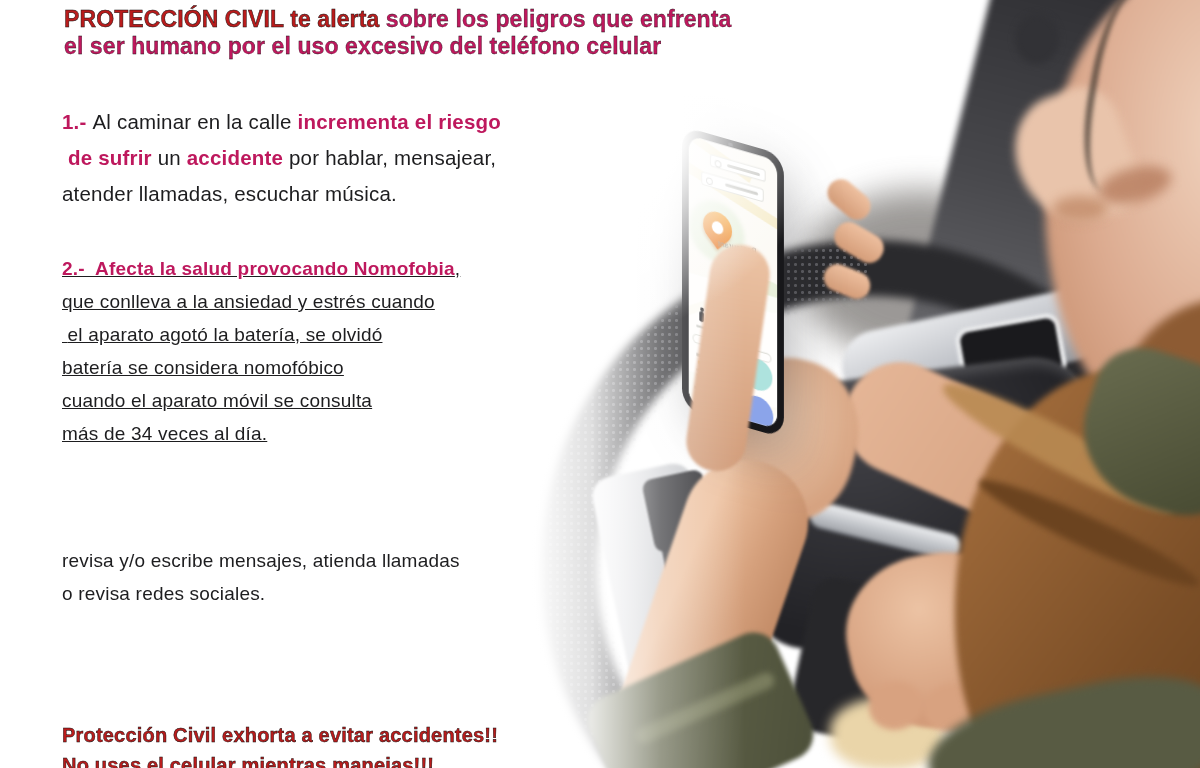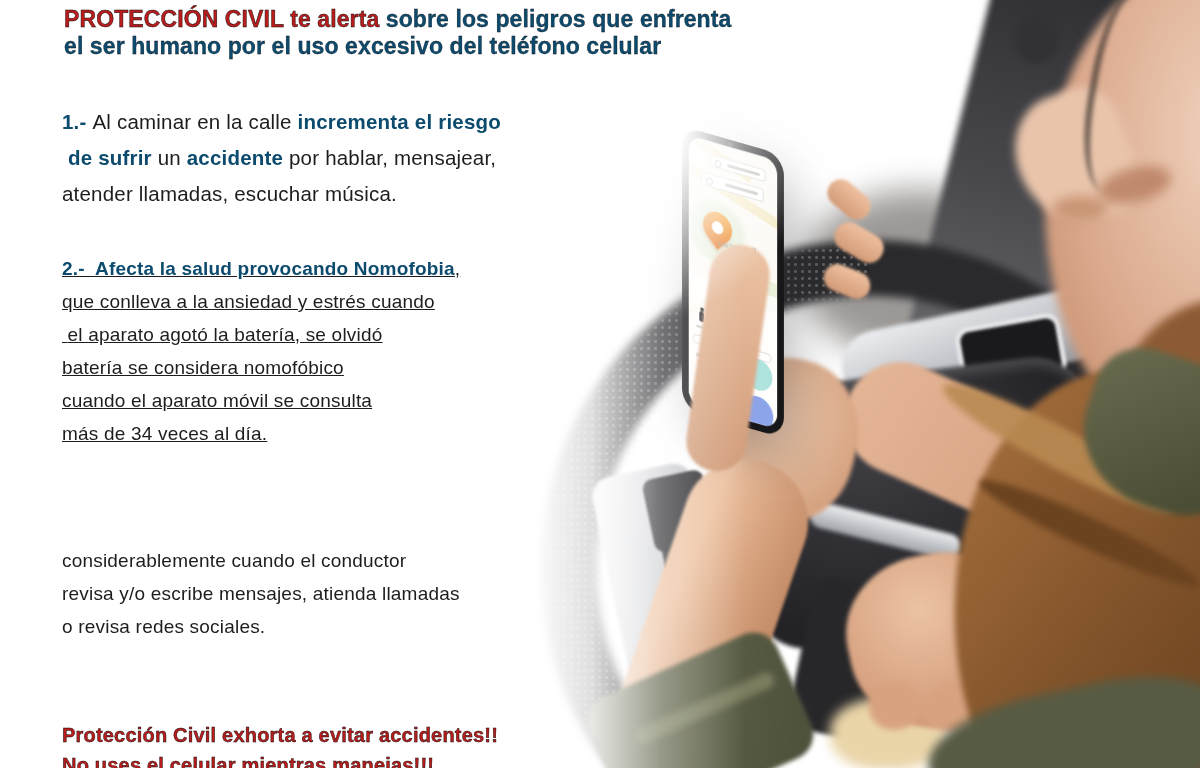"sobre los peligros que enfrenta" .w-b { color: #0c4a6e -> #be185d }
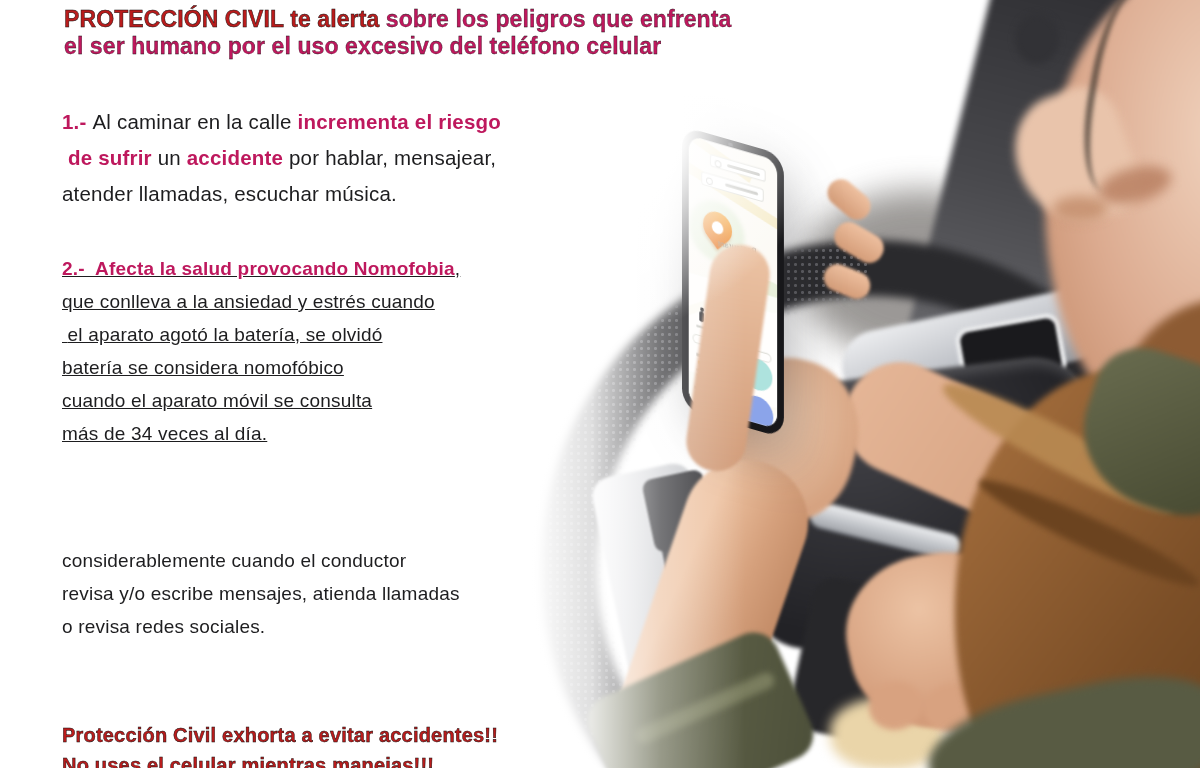"considerablemente cuando el conductor" div.line { html: <div><span>considerablemente cuando el conductor</span></div> -> none }
